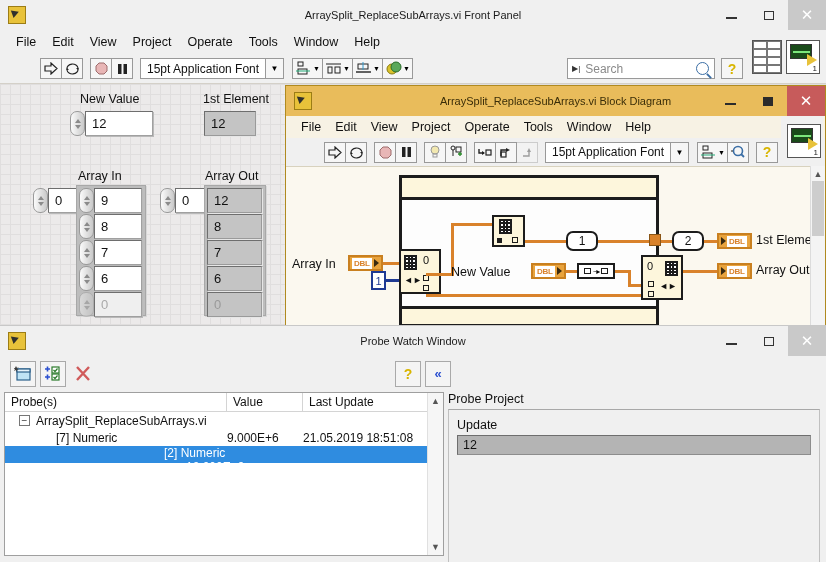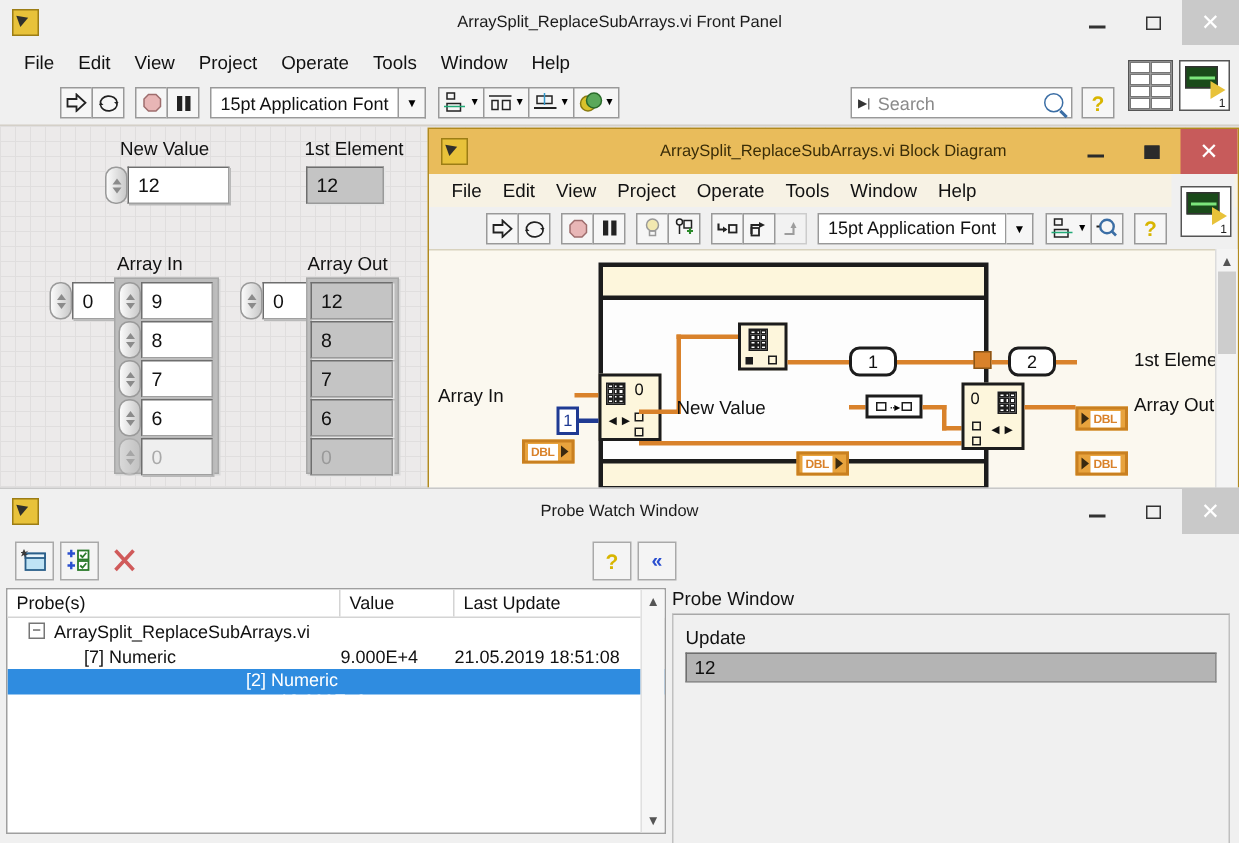"DBL" .term-dbl { margin-top: 38px -> none }
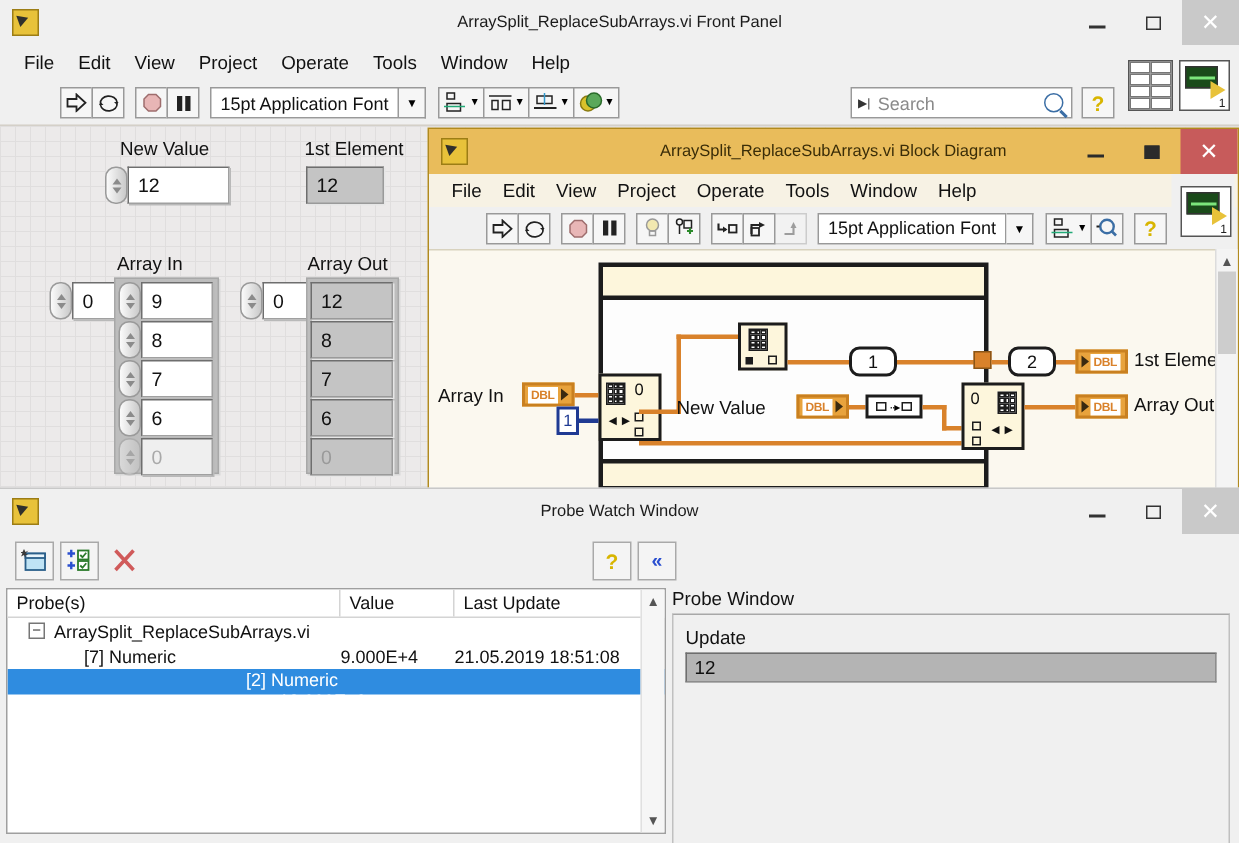"Probe Window" div.pd-label { text: Window -> Project }
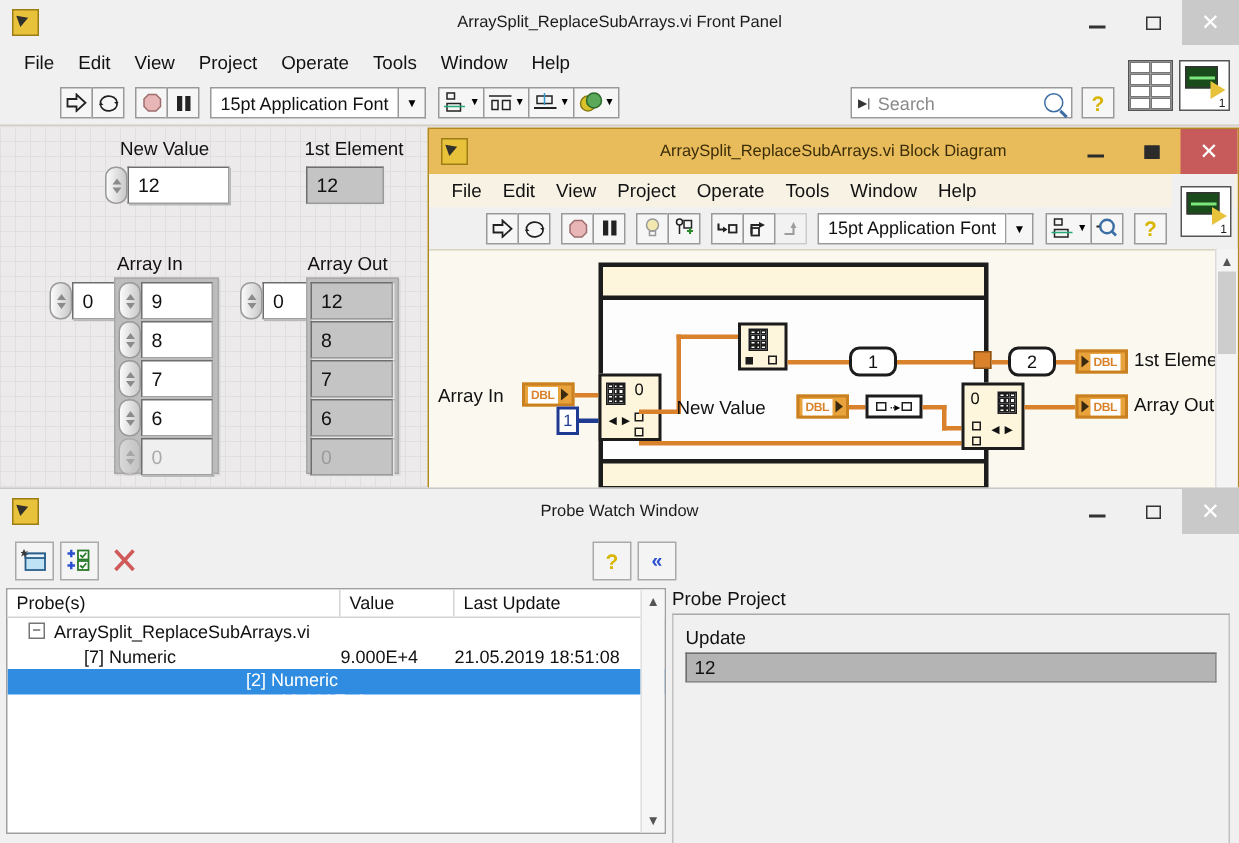"9.000E+4" div.c2 { text: 9.000E+4 -> 9.000E+6 }
